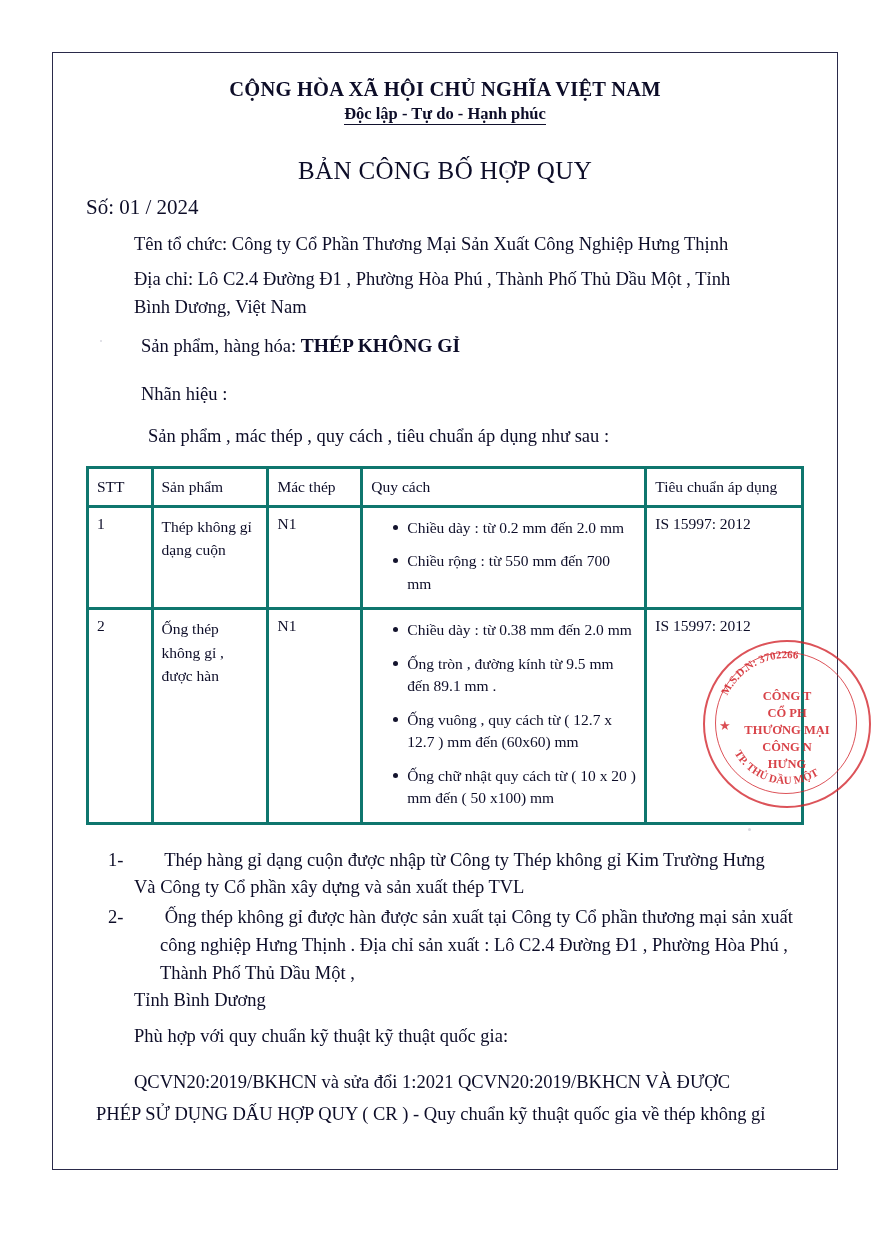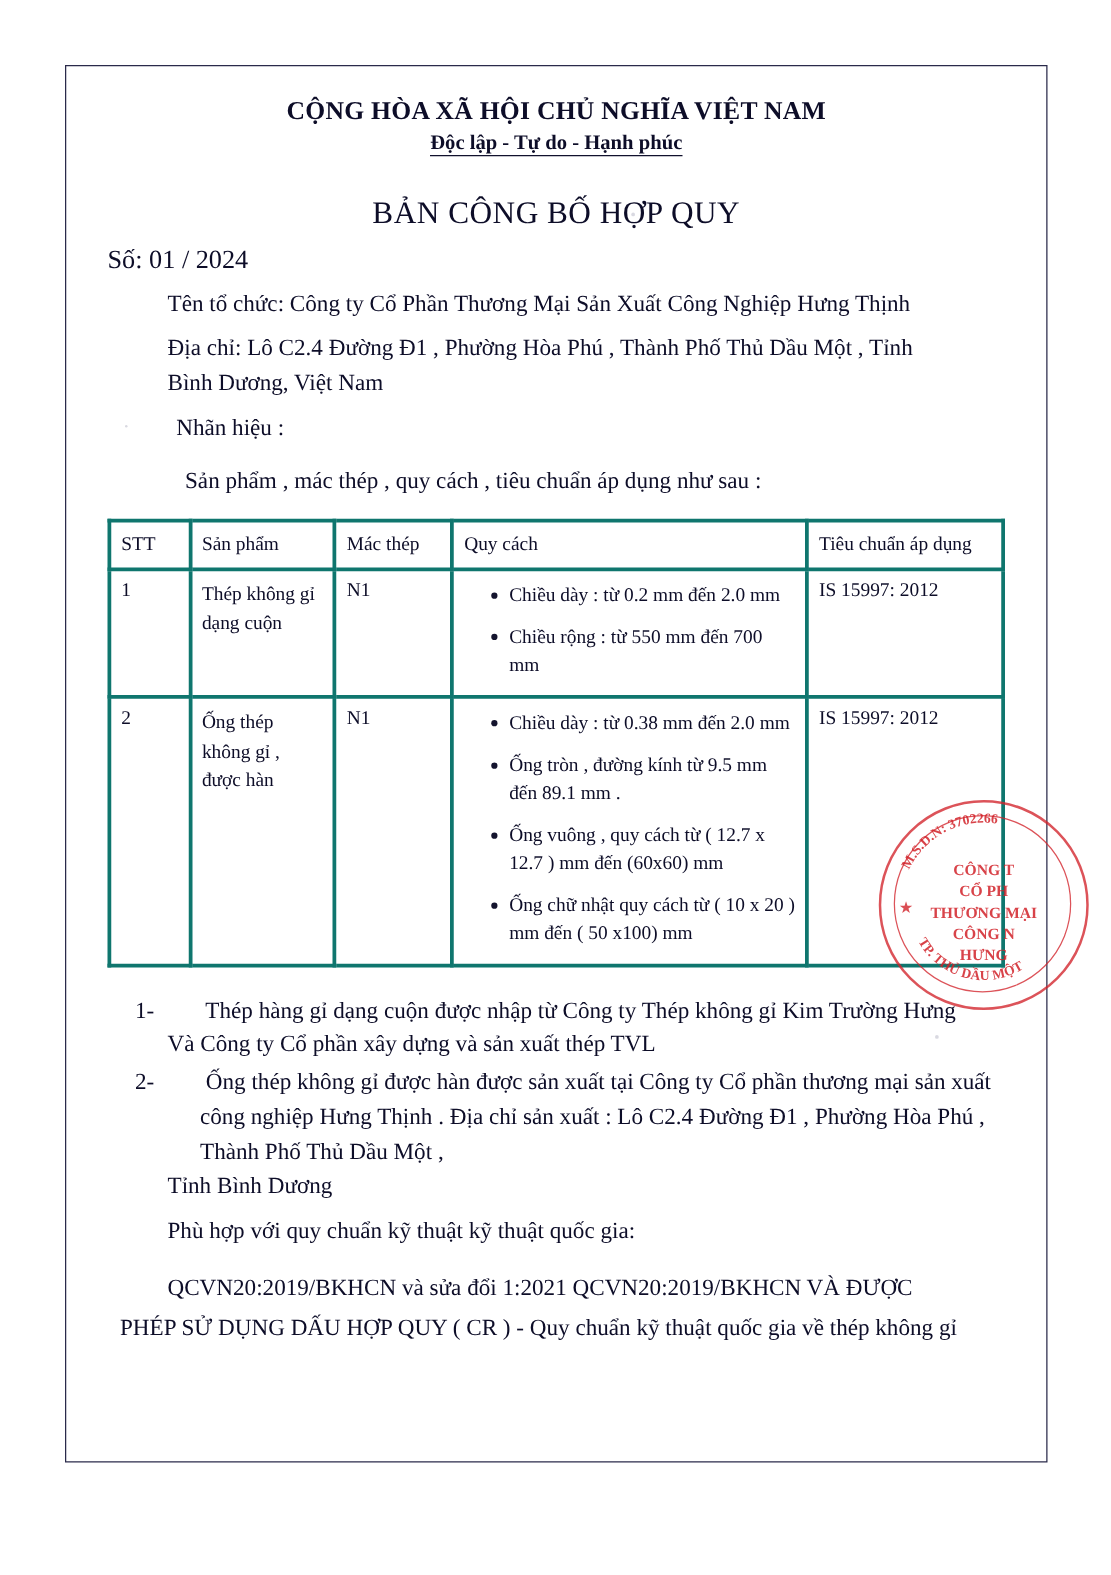"Sản phẩm, hàng hóa: THÉP" div.product-line { html: none -> <div> <span>Sản phẩm, hàng hóa:</span> <span>THÉP KHÔNG GỈ</span> </div> }
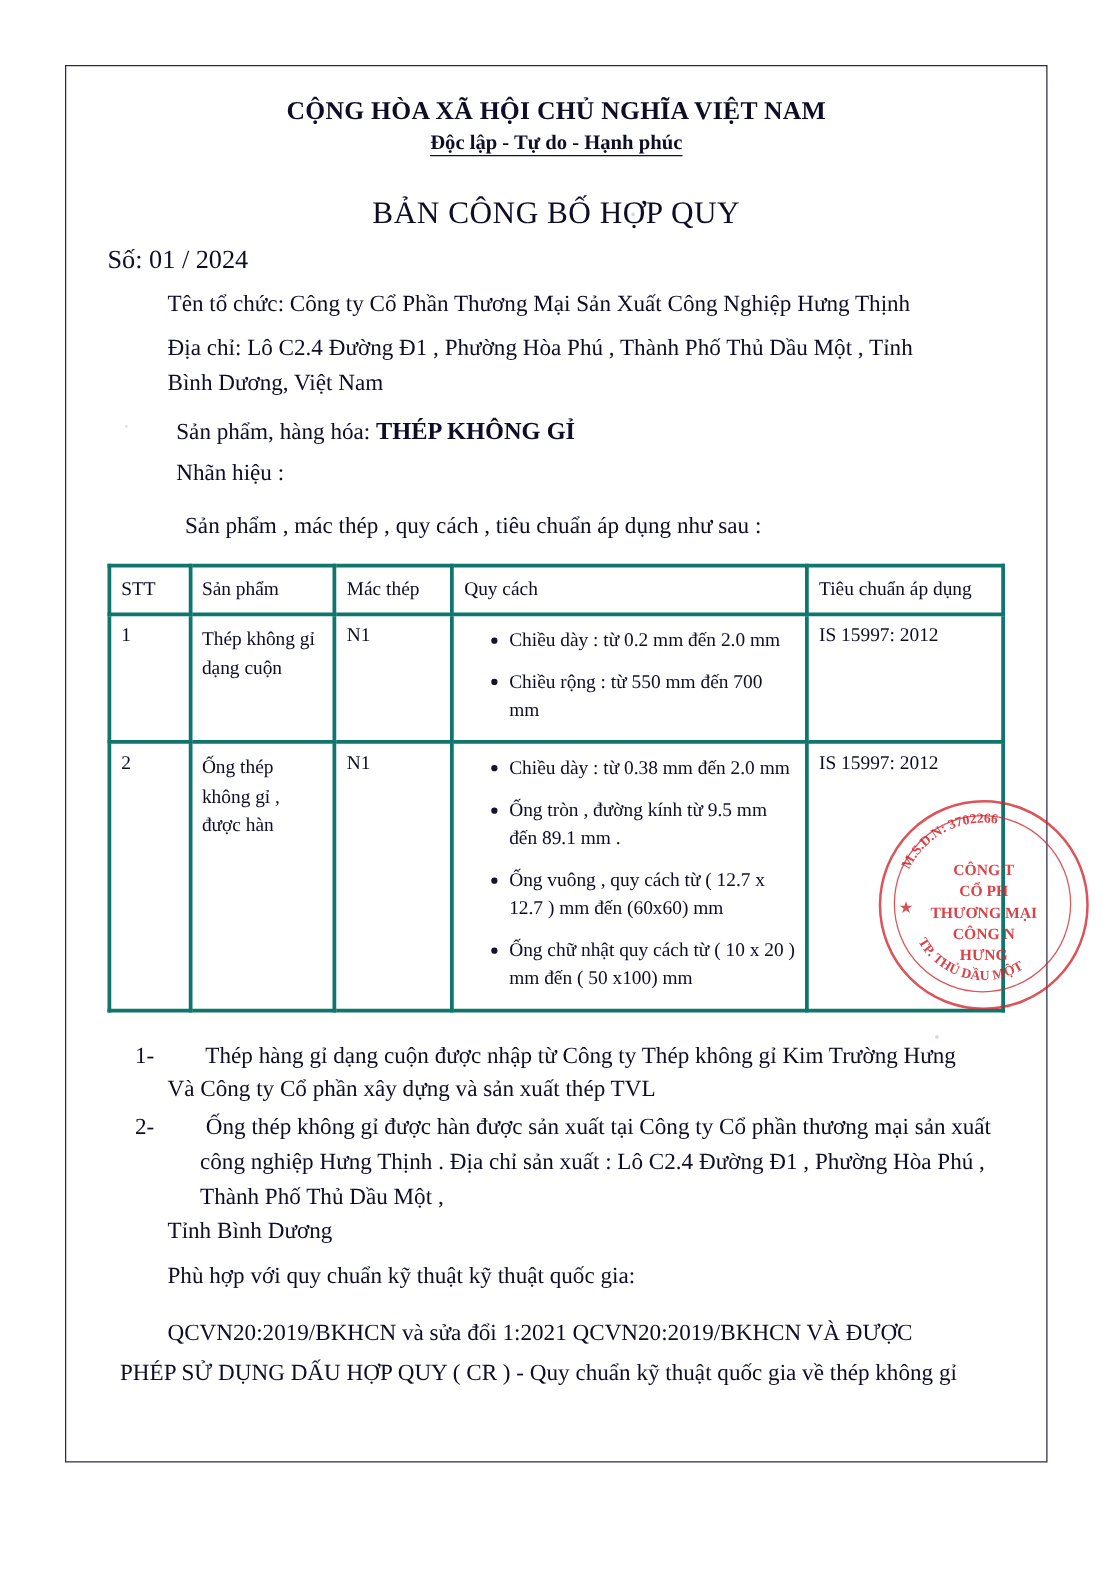"Nhãn hiệu :" div.para { margin-top: 9px -> 24px }
